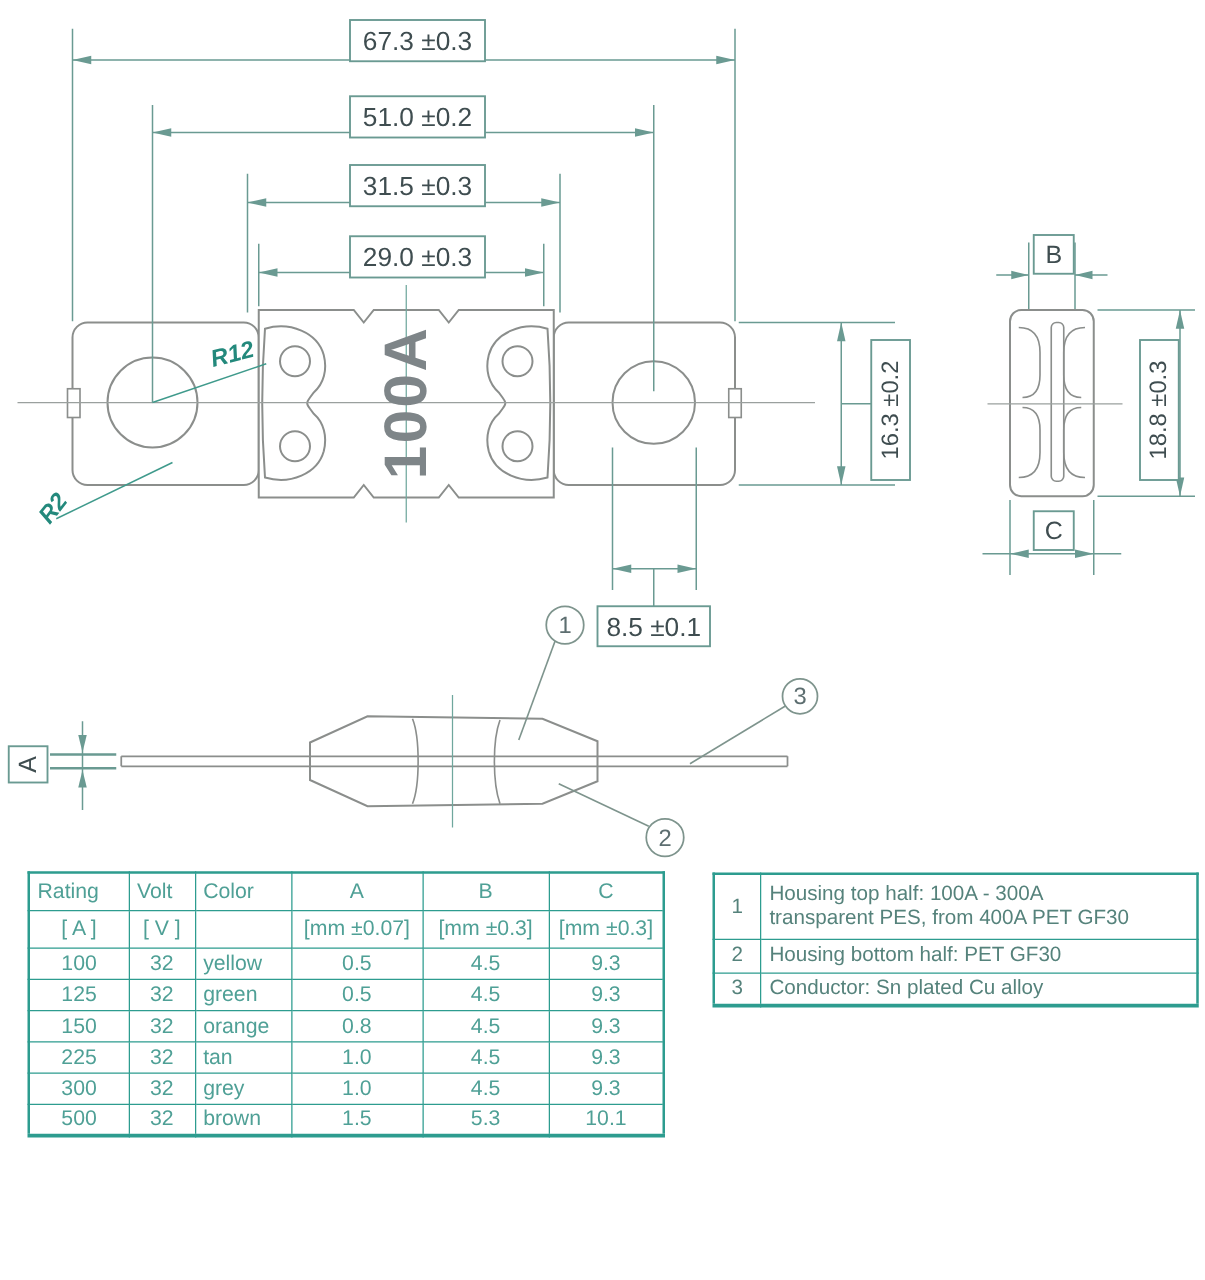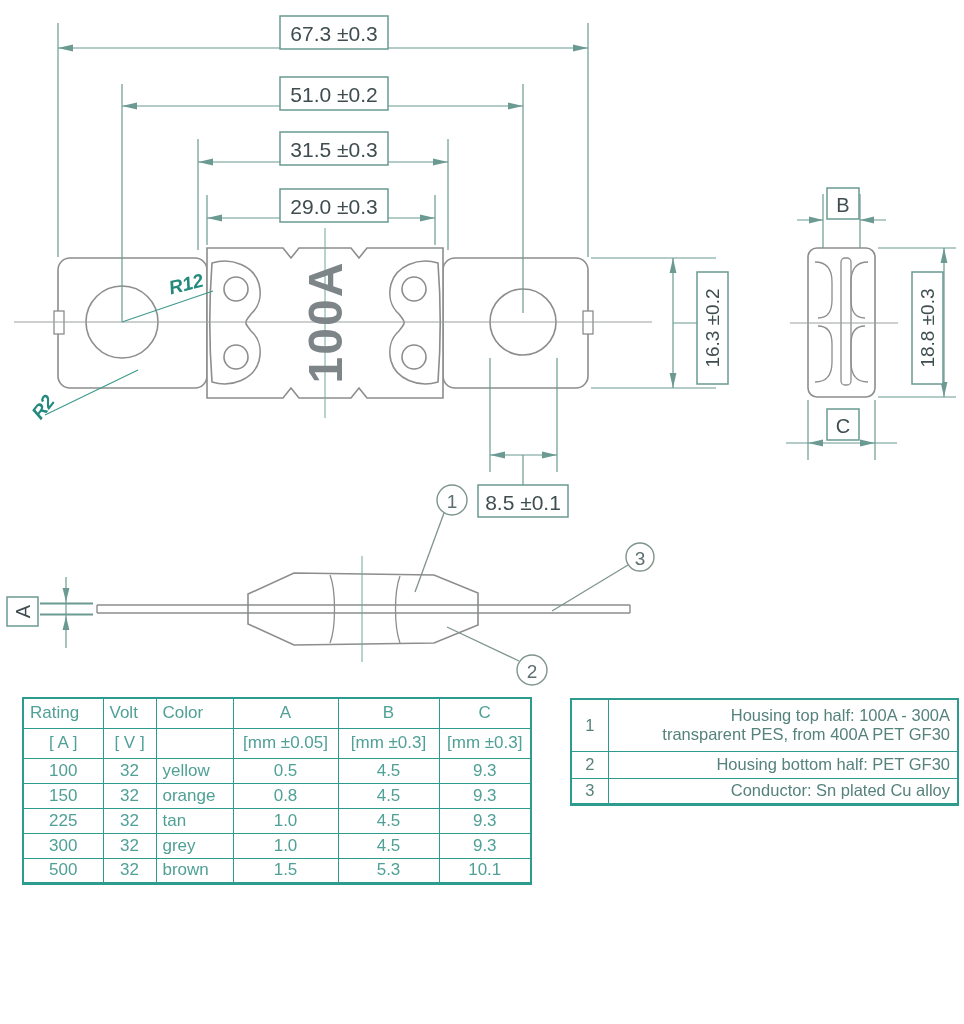"Housing top half: 100A -" .legend td { text-align: right -> none }
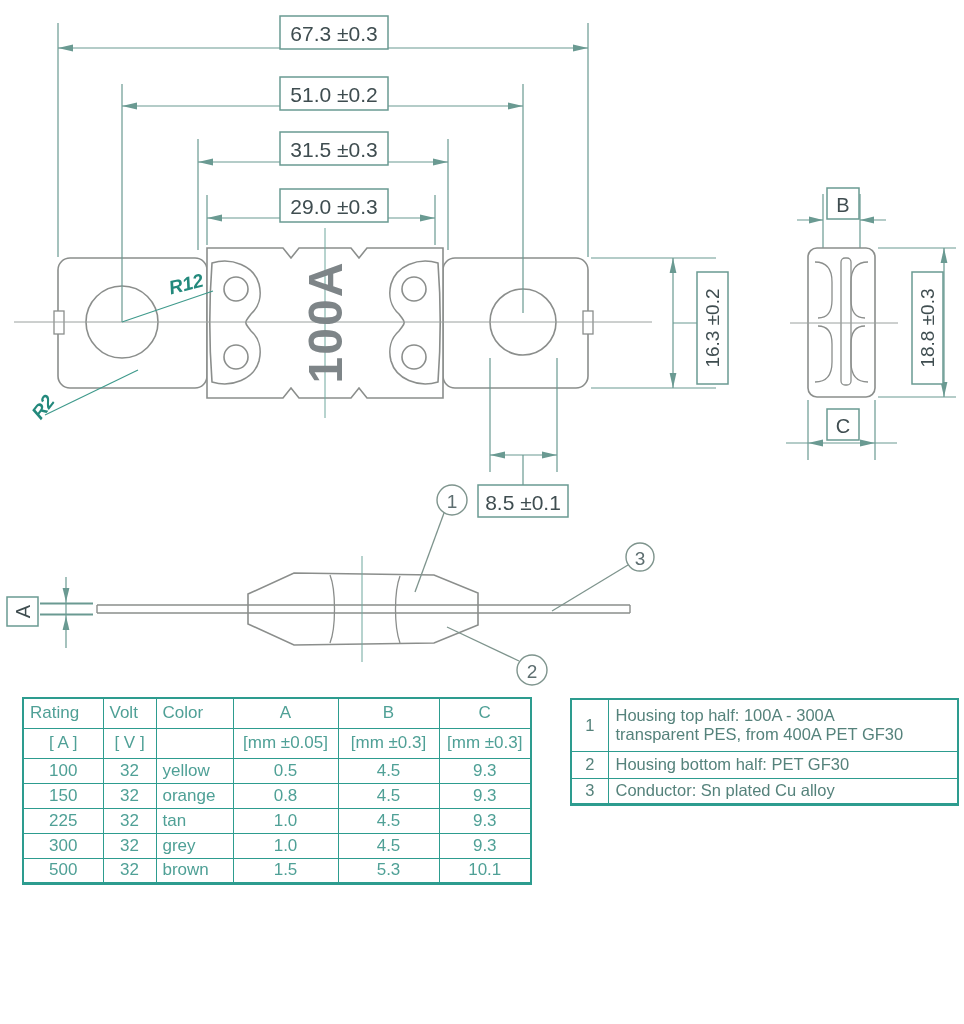"[mm ±0.05]" td.c { text: 0.05 -> 0.07 }
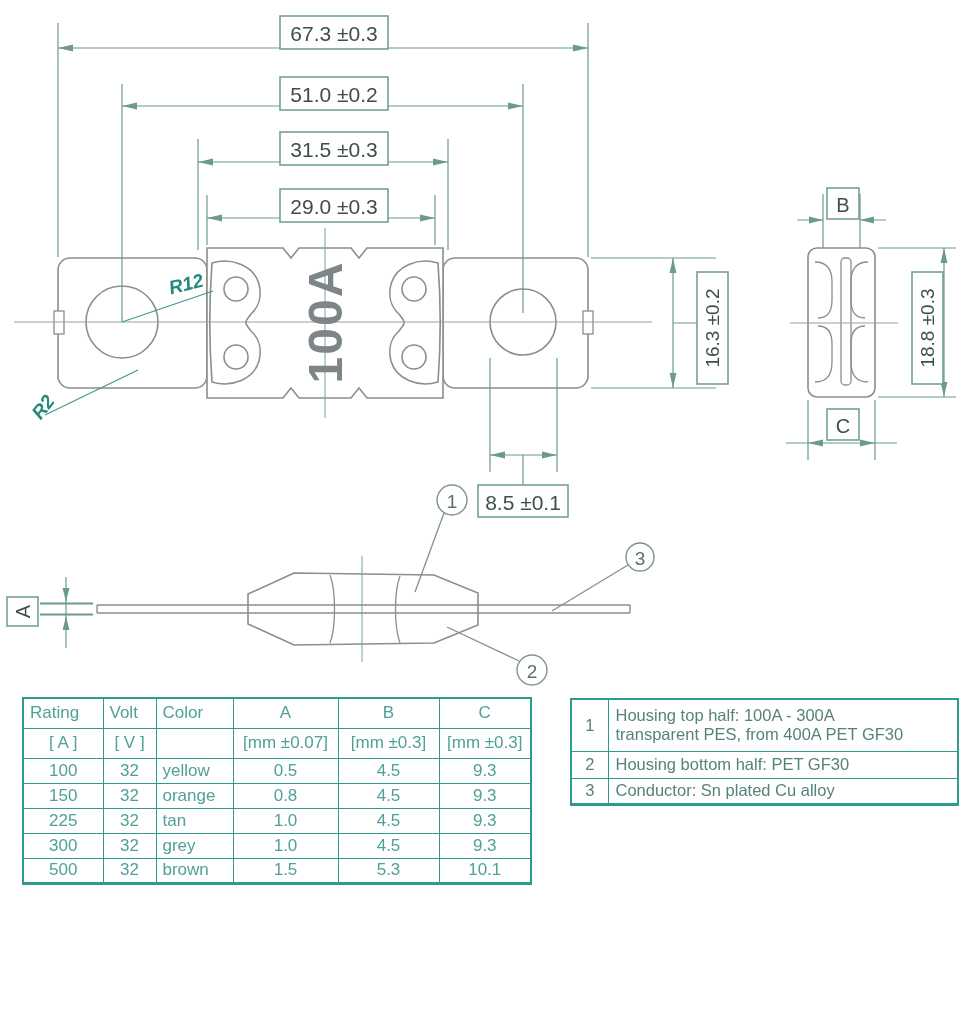"125" tr { html: none -> <tr> <td>125</td> <td>32</td> <td>green</td> <td>0.5</td> <td>4.5</td> <td>9.3</td> </tr> }
